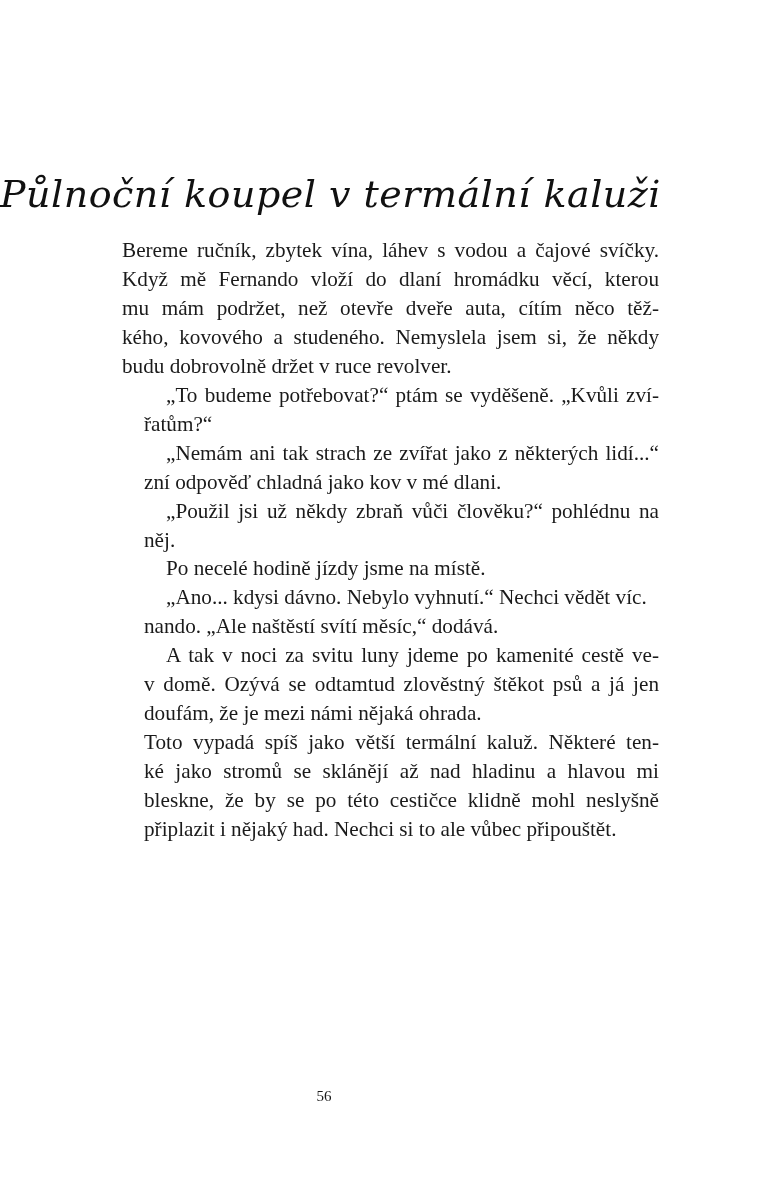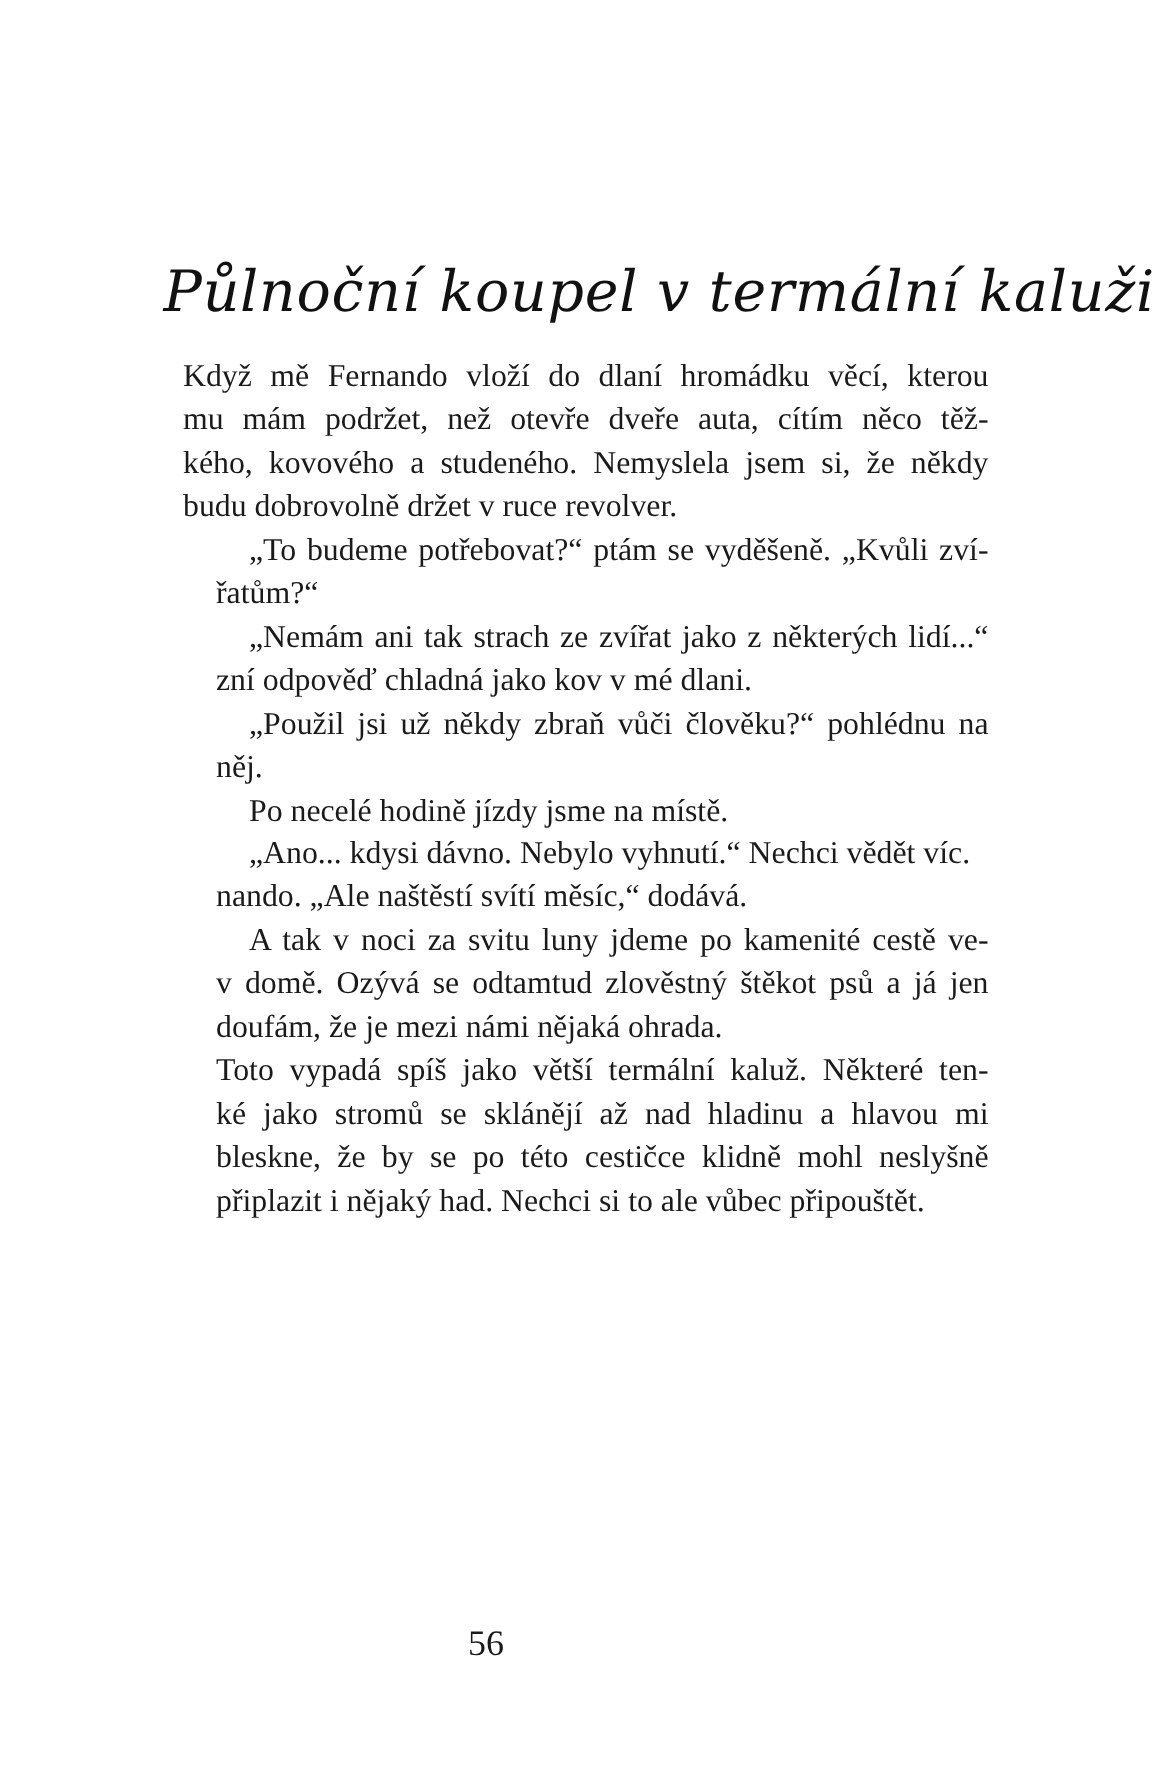"Půlnoční koupel v termální kaluži" .chapter-title { text-align: right -> left }
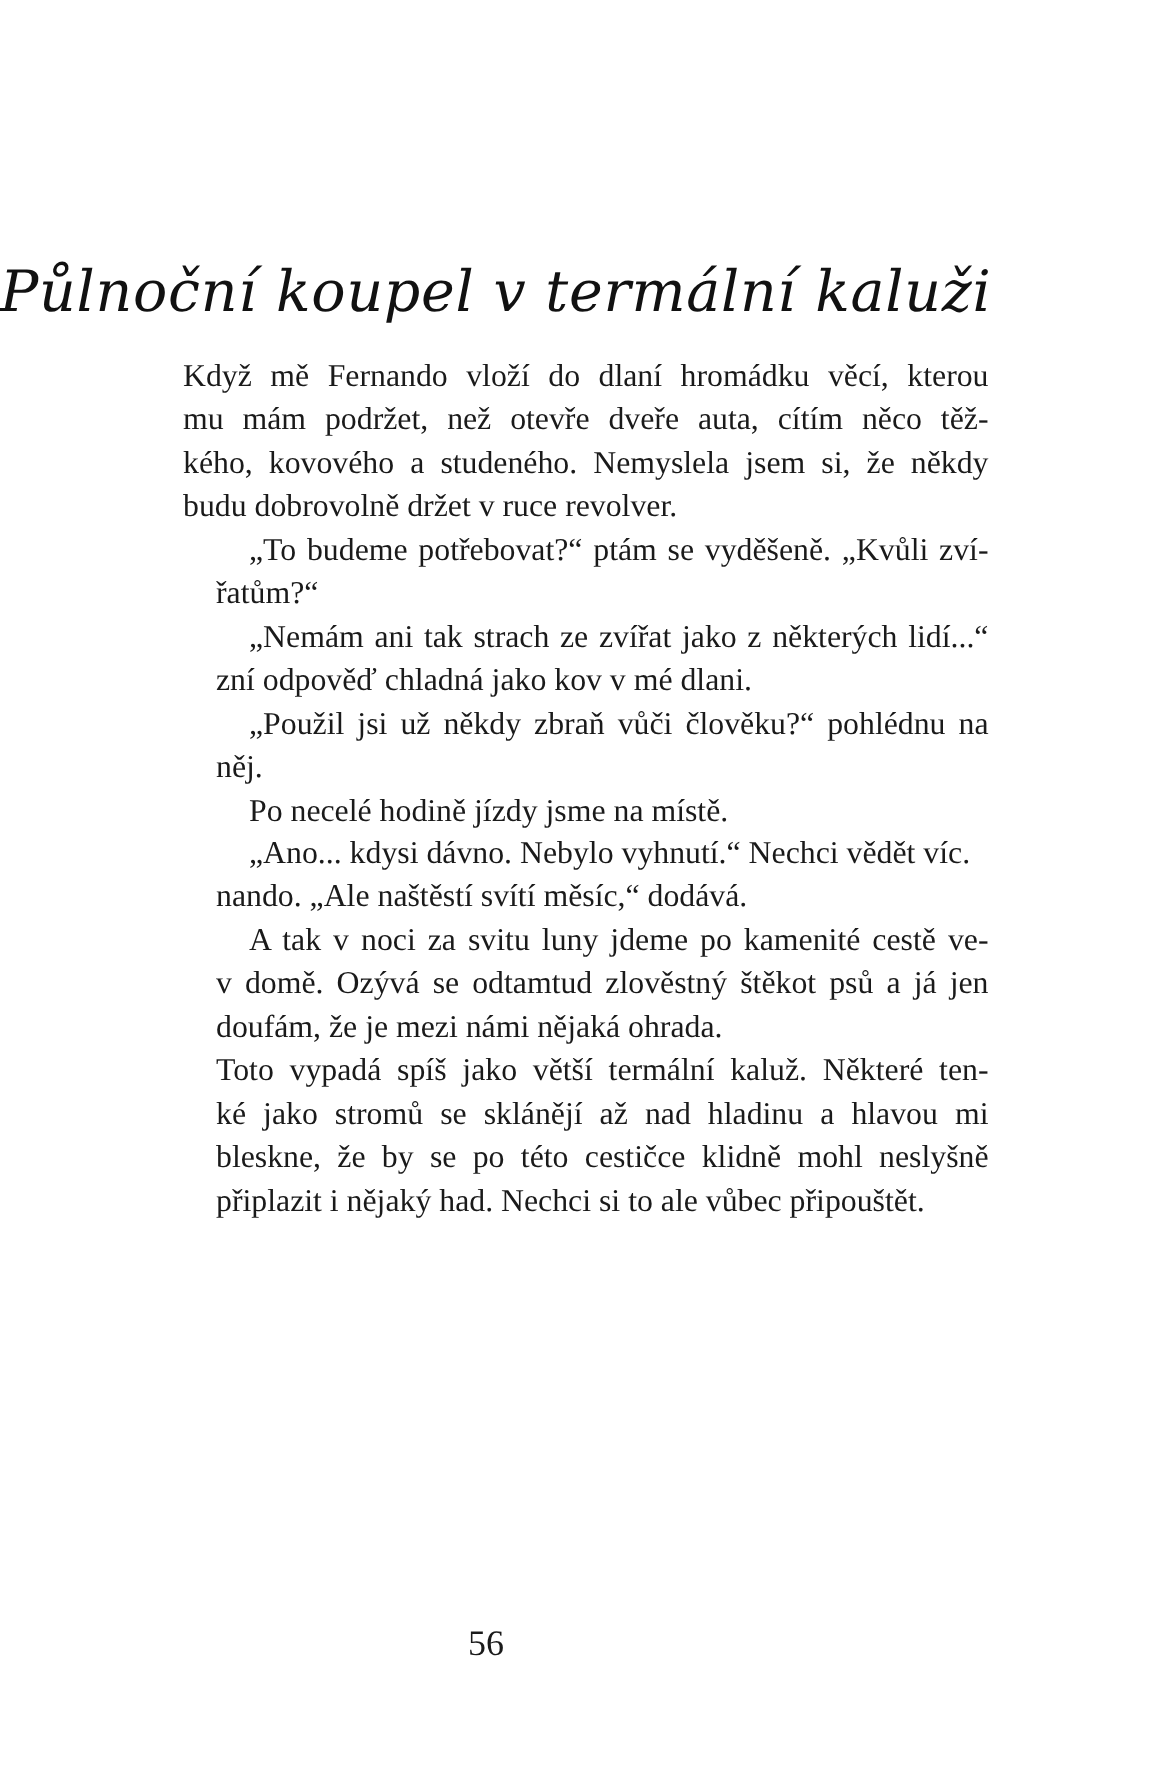"Bereme ručník, zbytek vína, láhev" span.ln { html: none -> <span>Bereme ručník, zbytek vína, láhev s vodou a čajové svíčky.</span> }
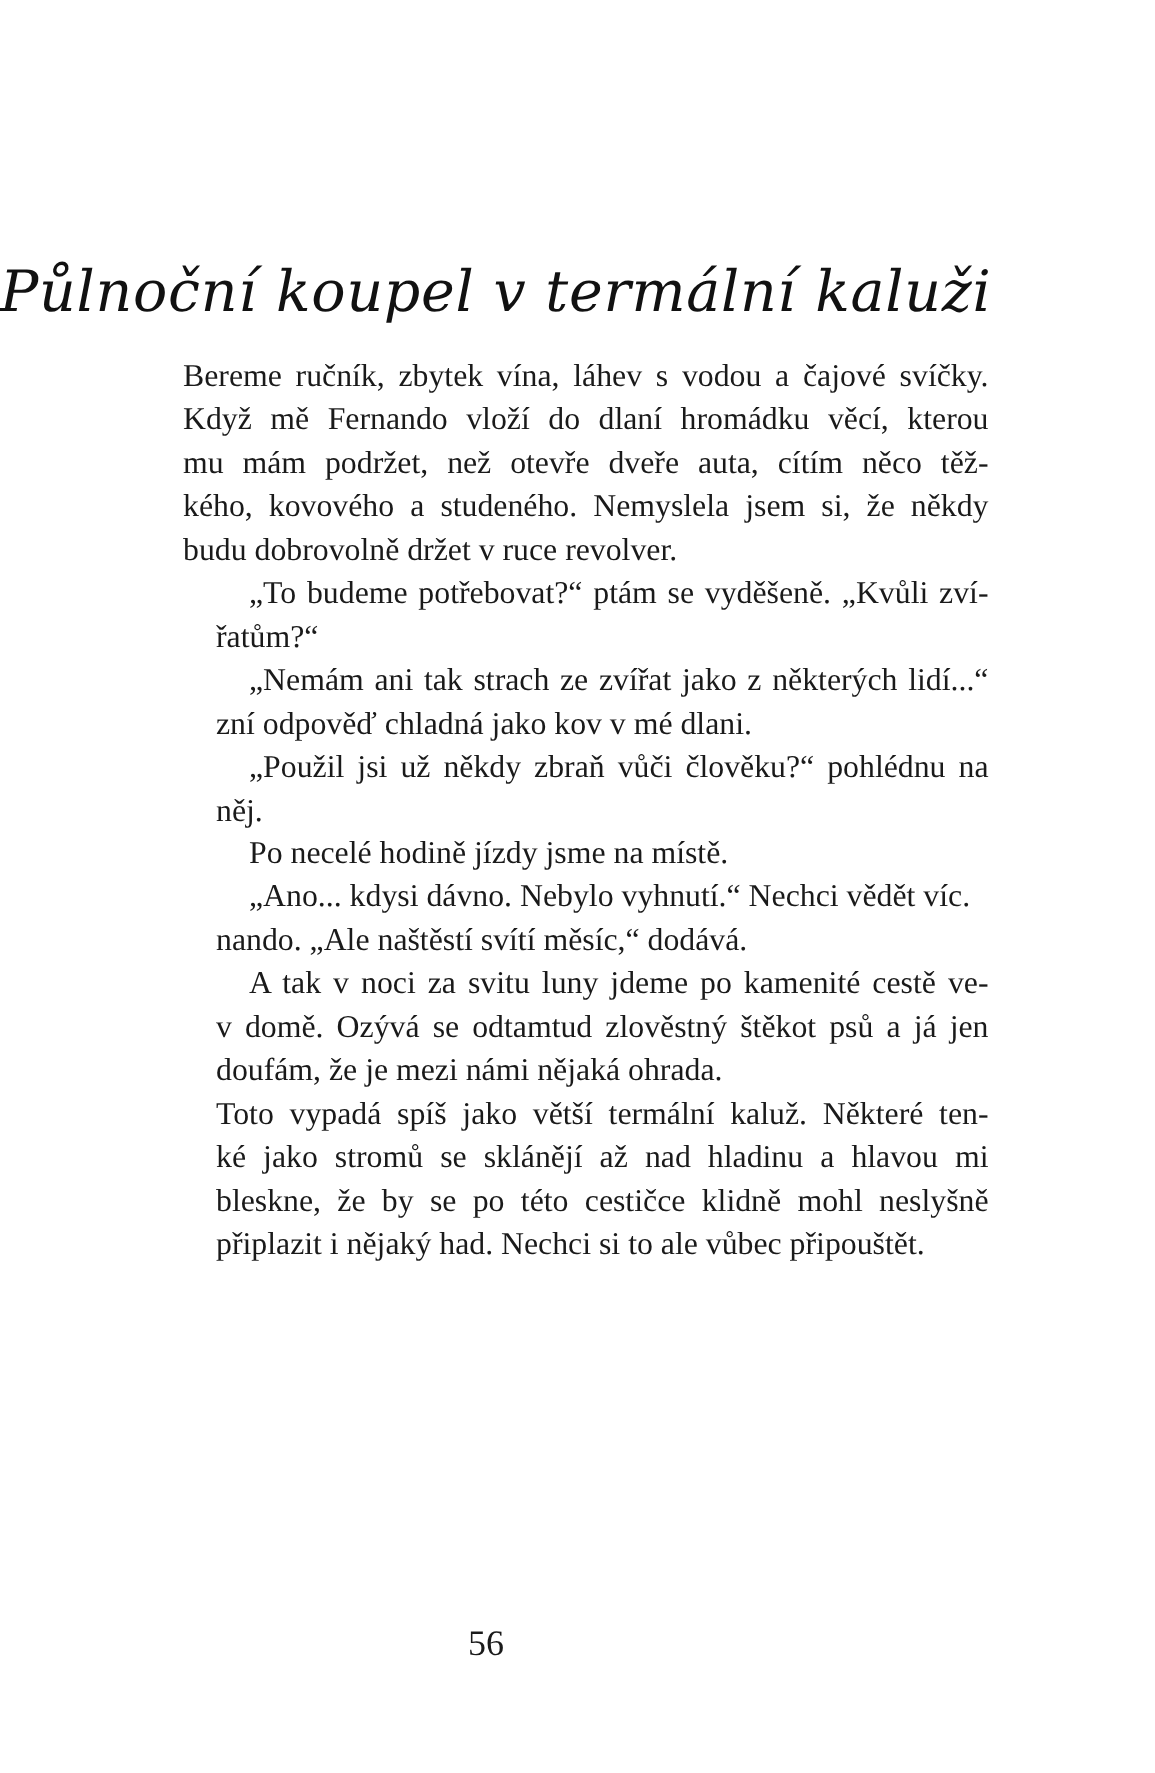"56" .page-number { font-size: 24px -> 15px }
